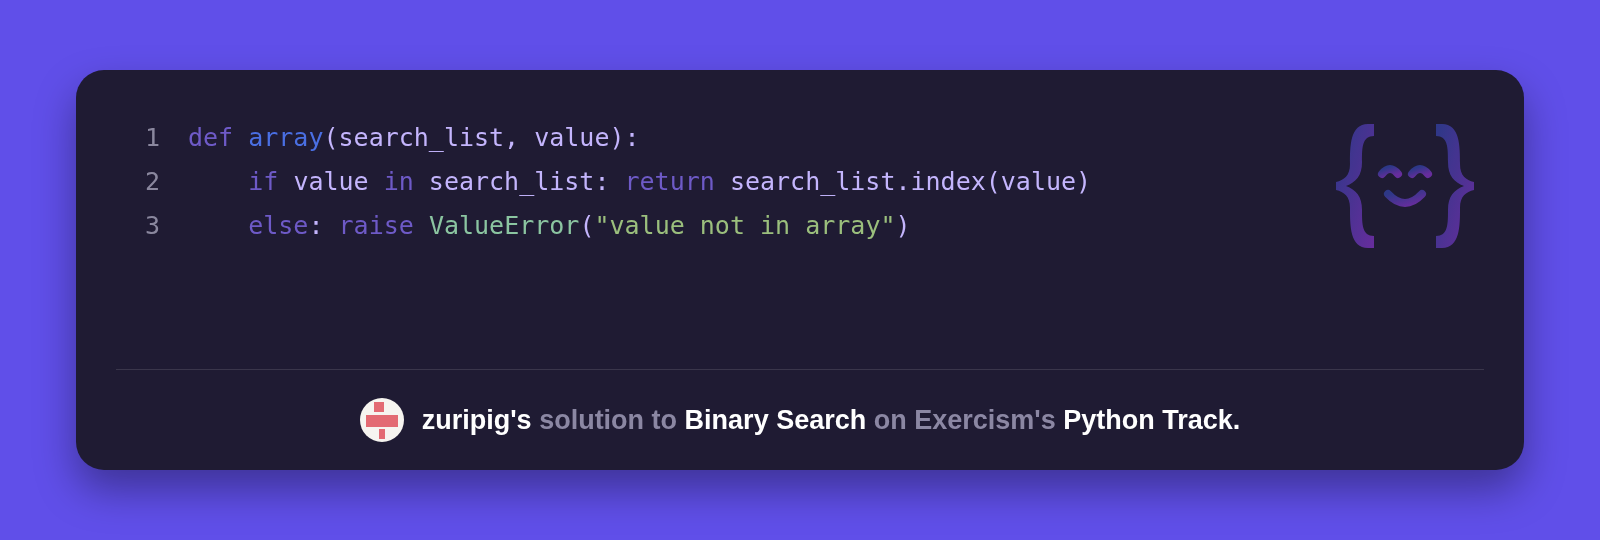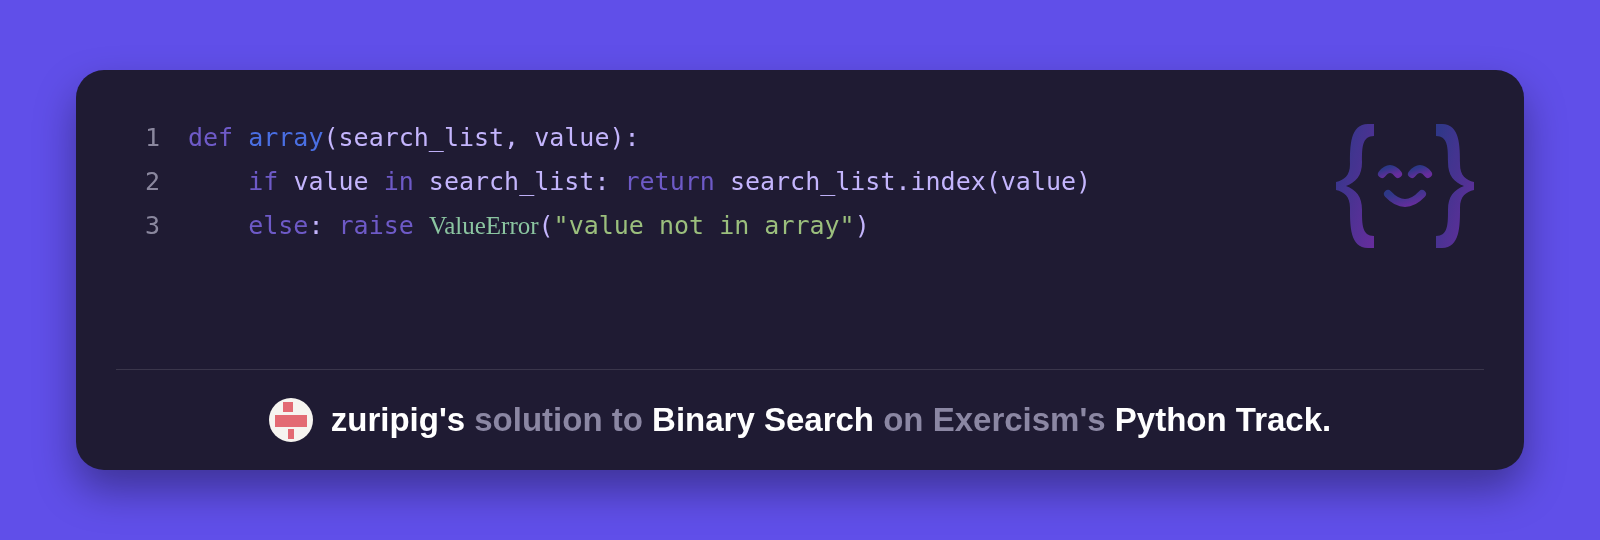"ValueError" .tok-class { font-family: Liberation Serif, serif -> none }
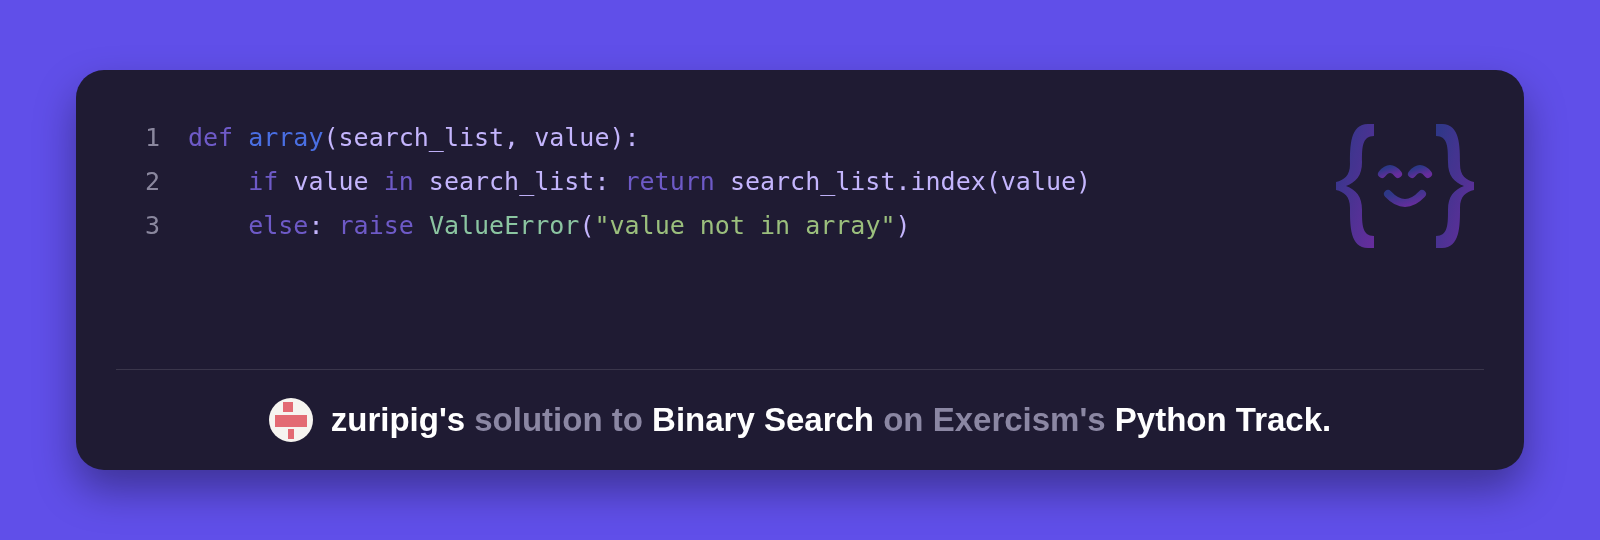"zuripig's solution to Binary Search" .footer { font-size: 33px -> 27px }
